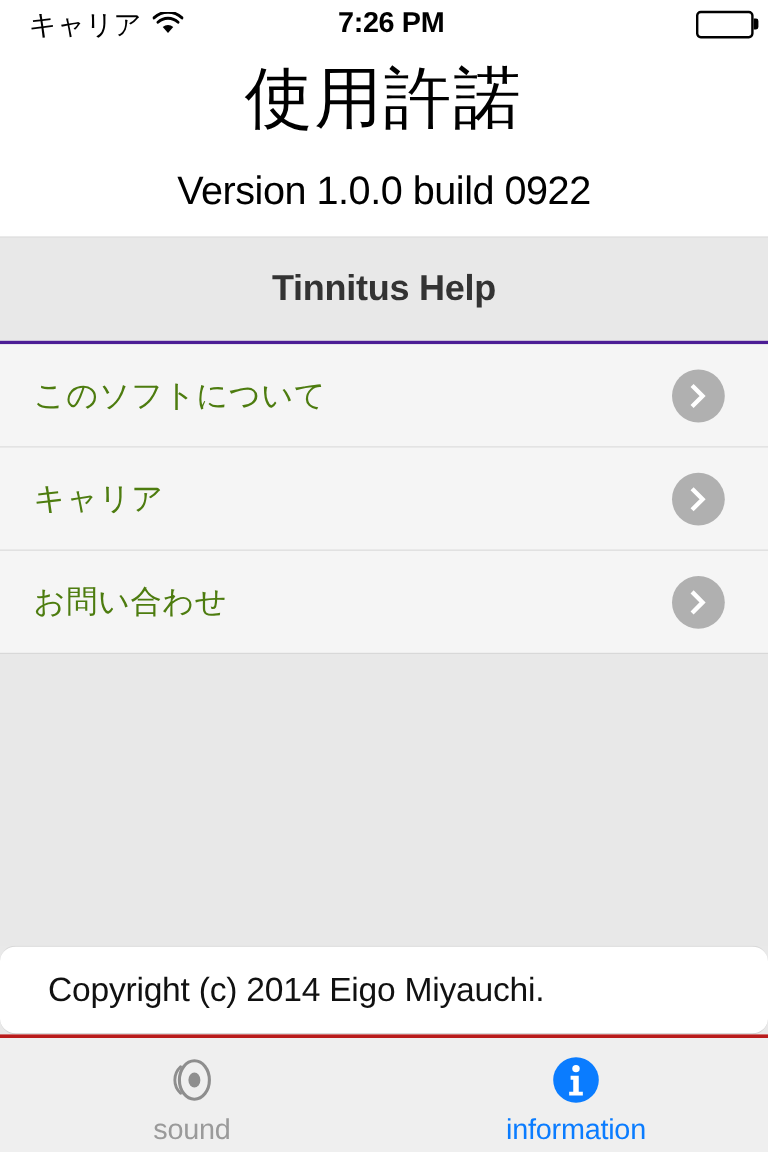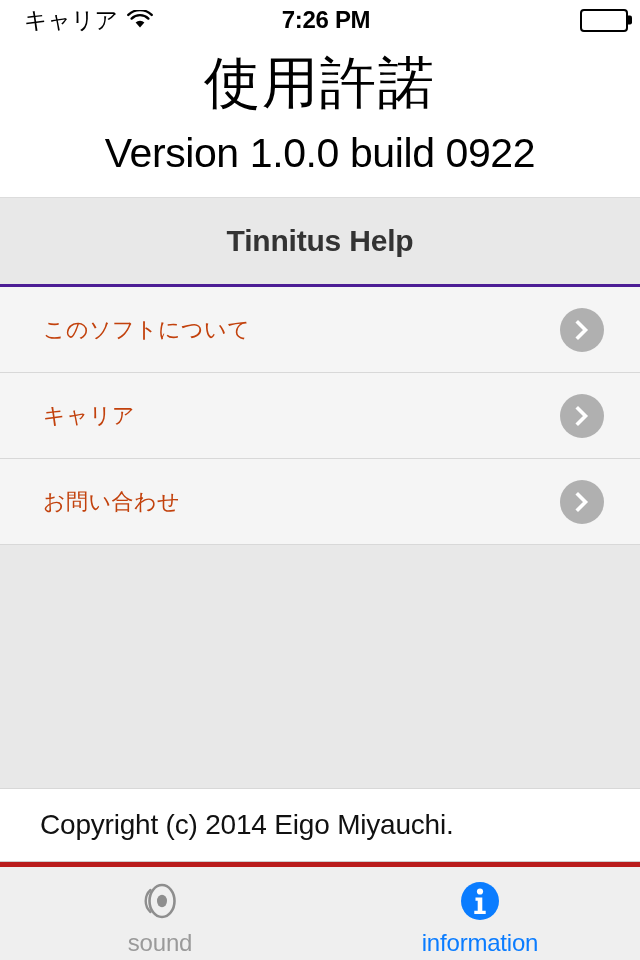"Version 1.0.0 build 0922" .app-version { font-size: 41px -> 33px; margin-top: 12px -> 22px }
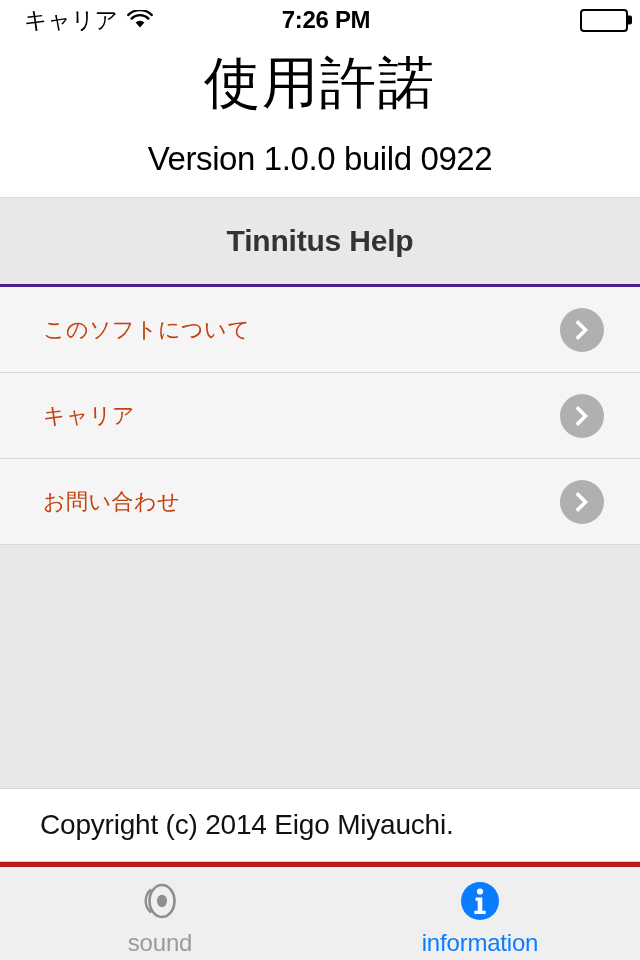"このソフトについて" .row-label { color: #c2410c -> #4d7c0f; font-size: 22px -> 26px; margin-left: 15px -> none }
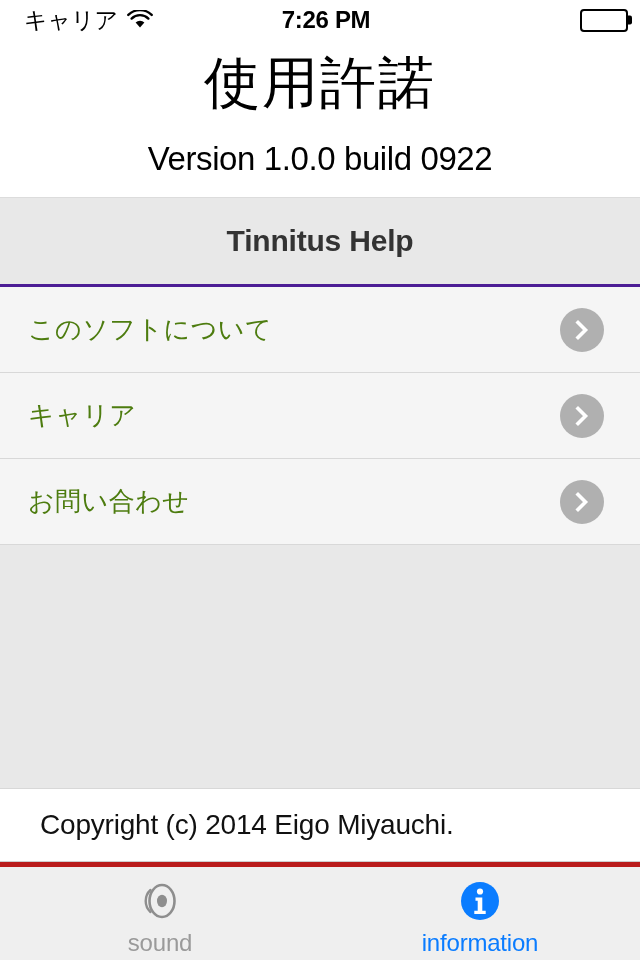"Copyright (c) 2014 Eigo Miyauchi." .copyright-row { border-radius: none -> 13px }
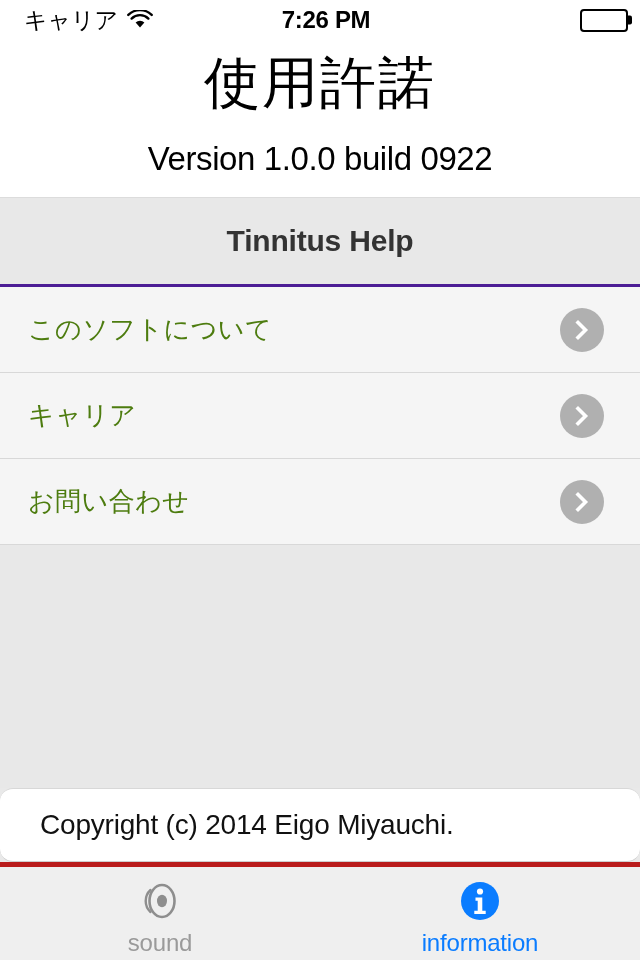"sound" .tab-bar { border-top: 5px solid #b91c1c -> 3px solid #b91c1c }
